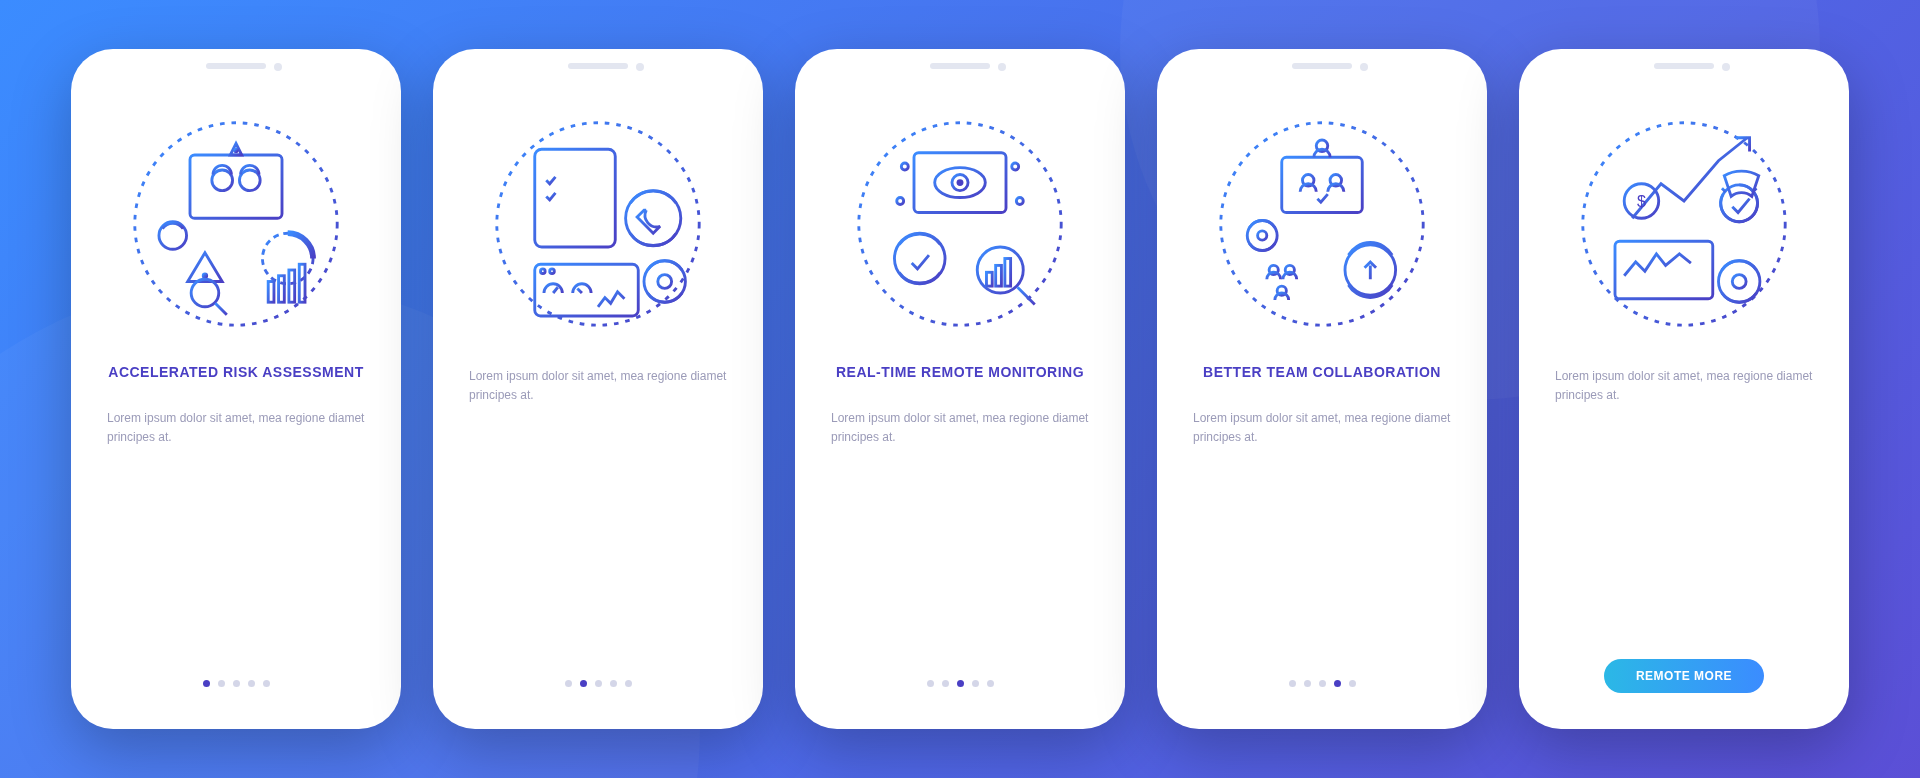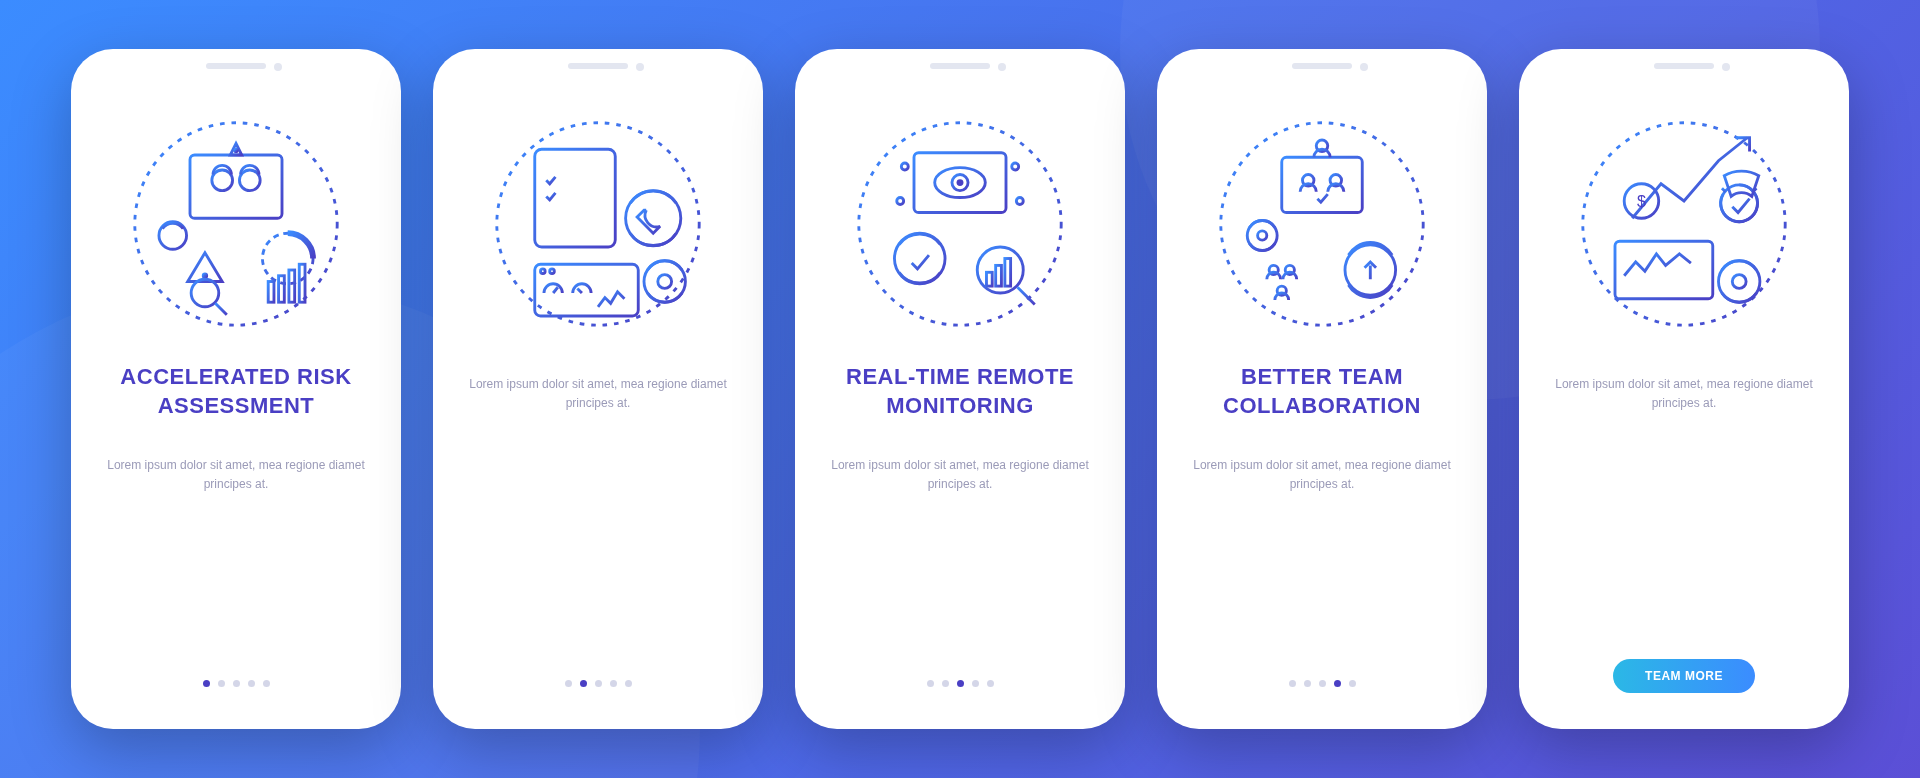"ACCELERATED RISK ASSESSMENT" .title { font-size: 22px -> 14px }
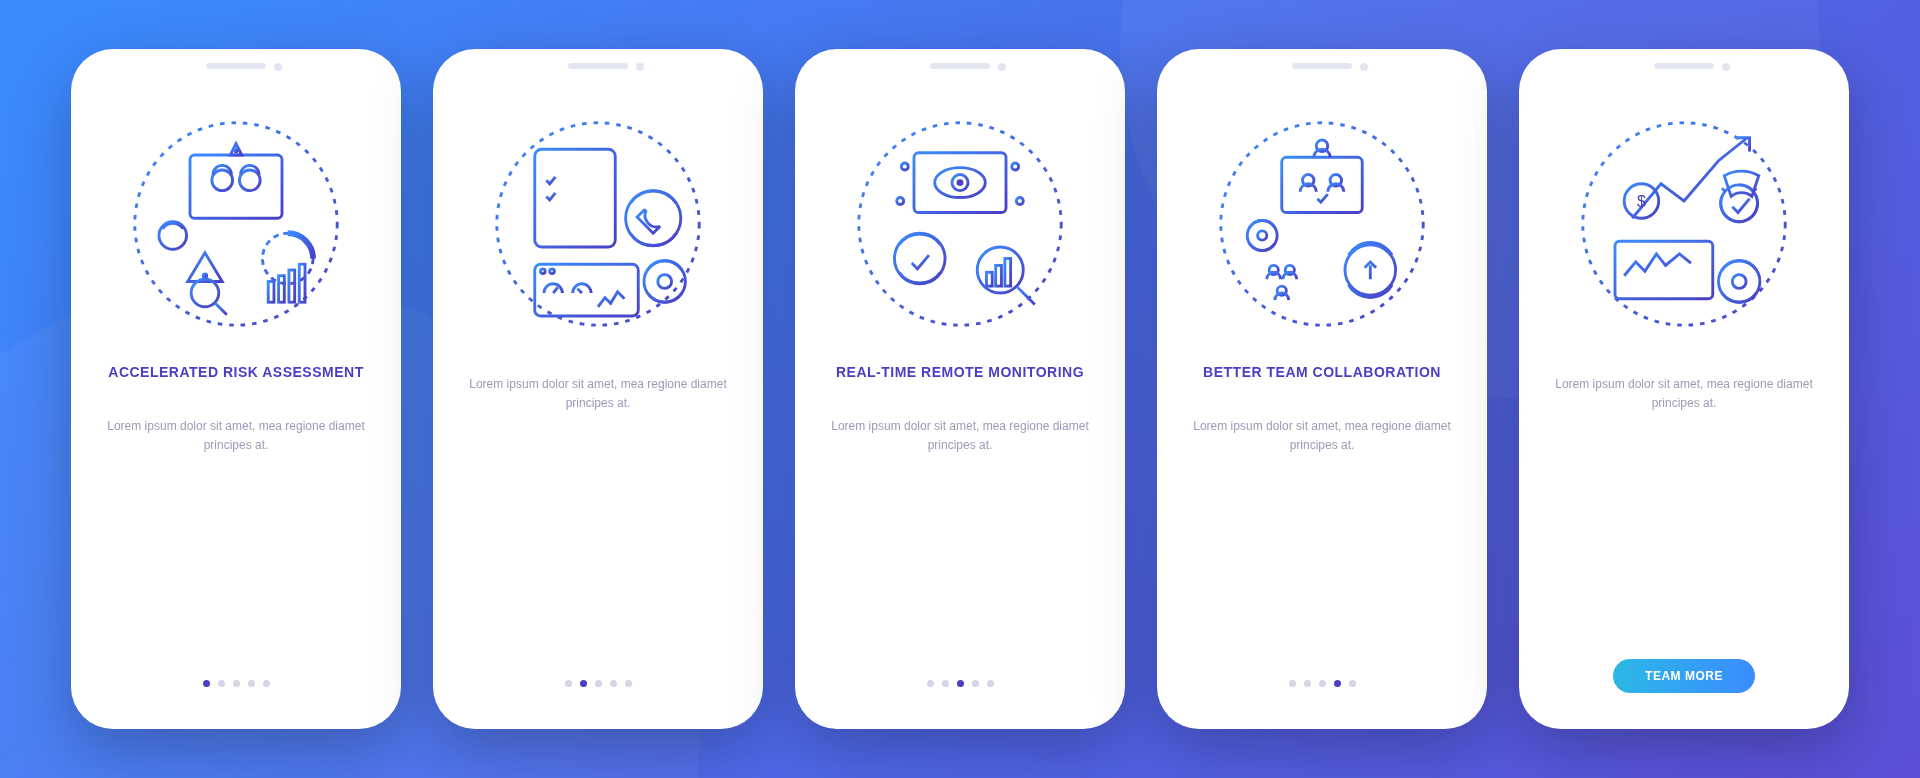"Lorem ipsum dolor sit amet," .desc { margin-top: 36px -> 28px; text-align: center -> none }
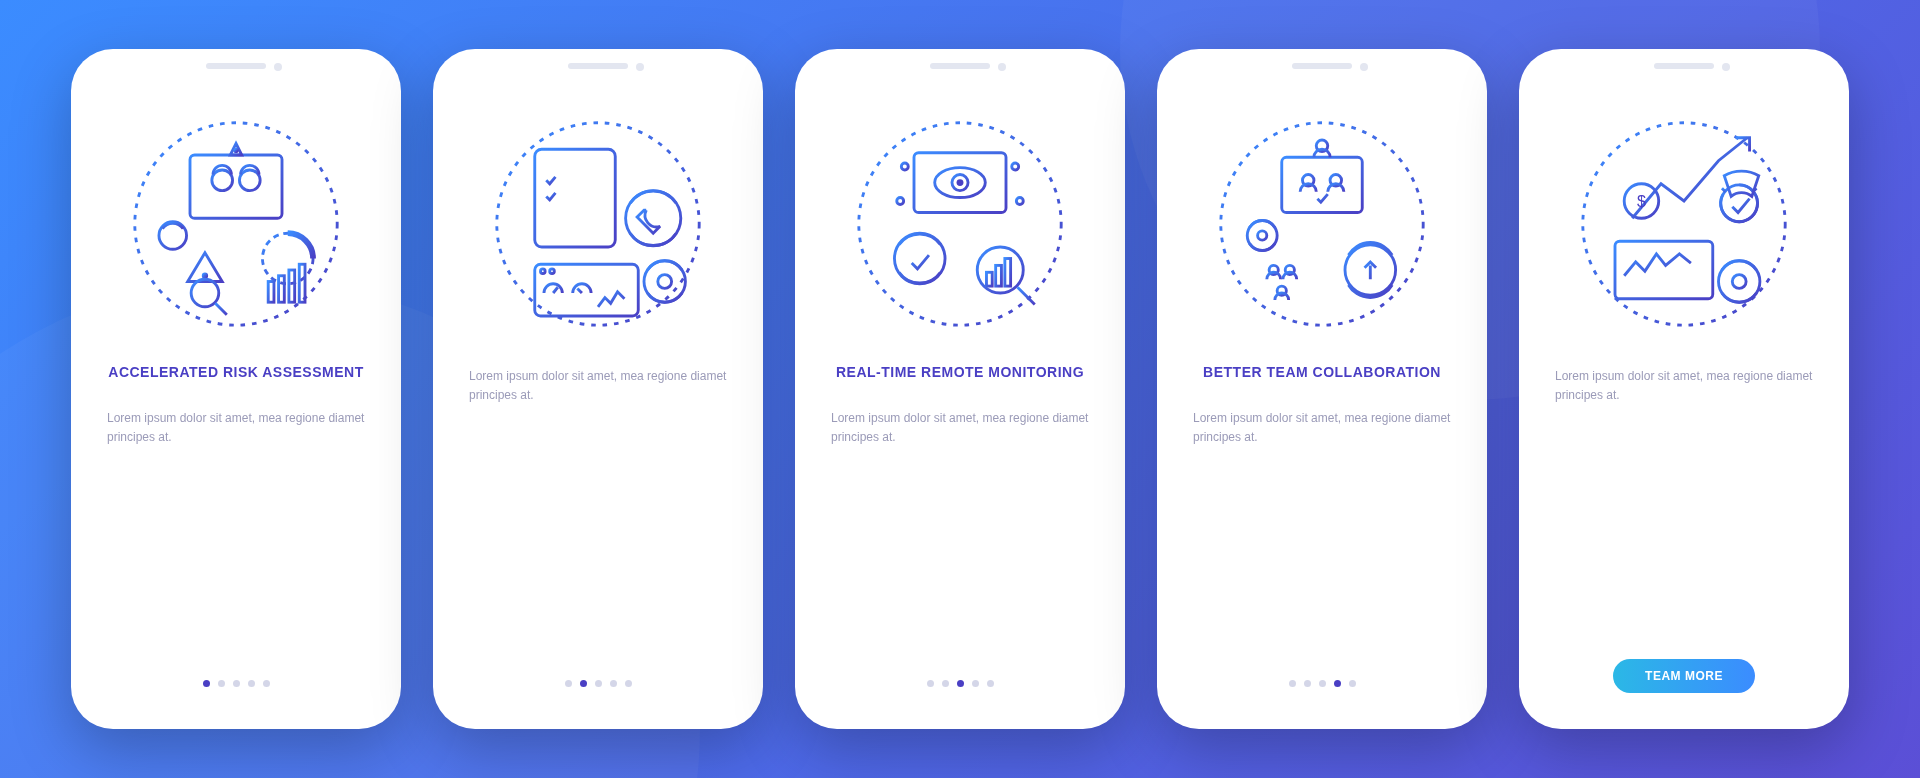"TEAM MORE" button.cta { text: TEAM -> REMOTE }
